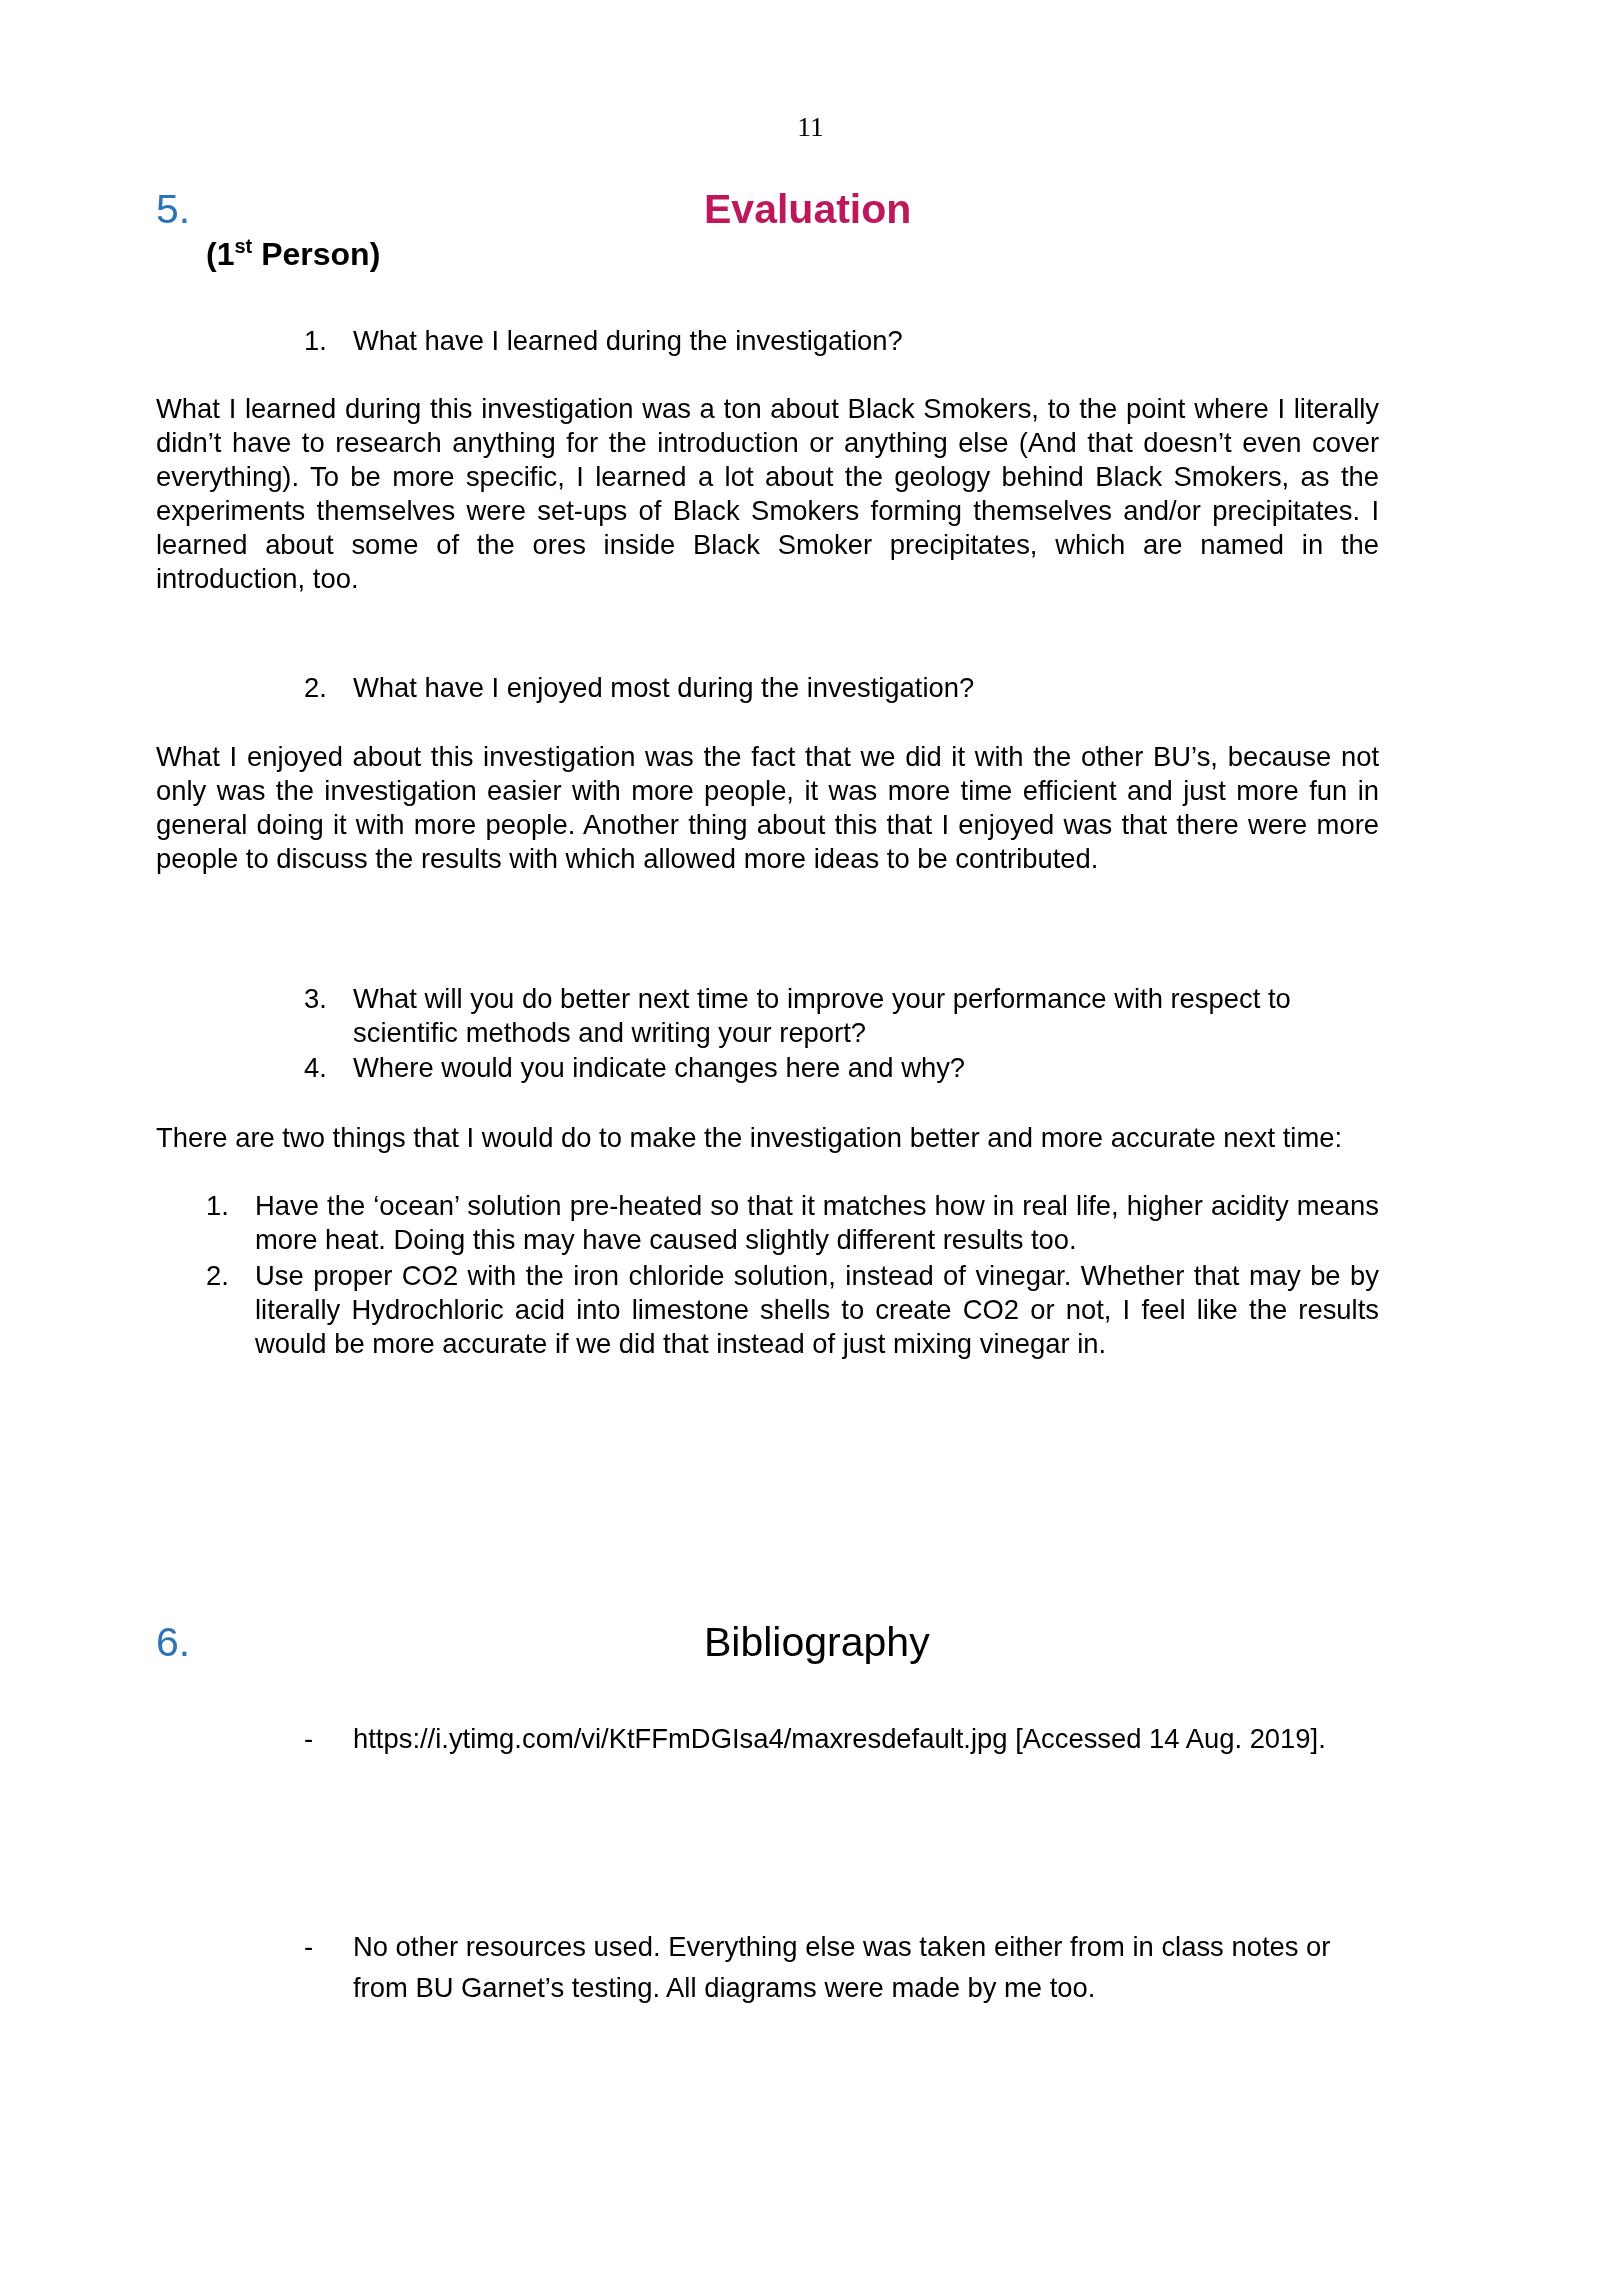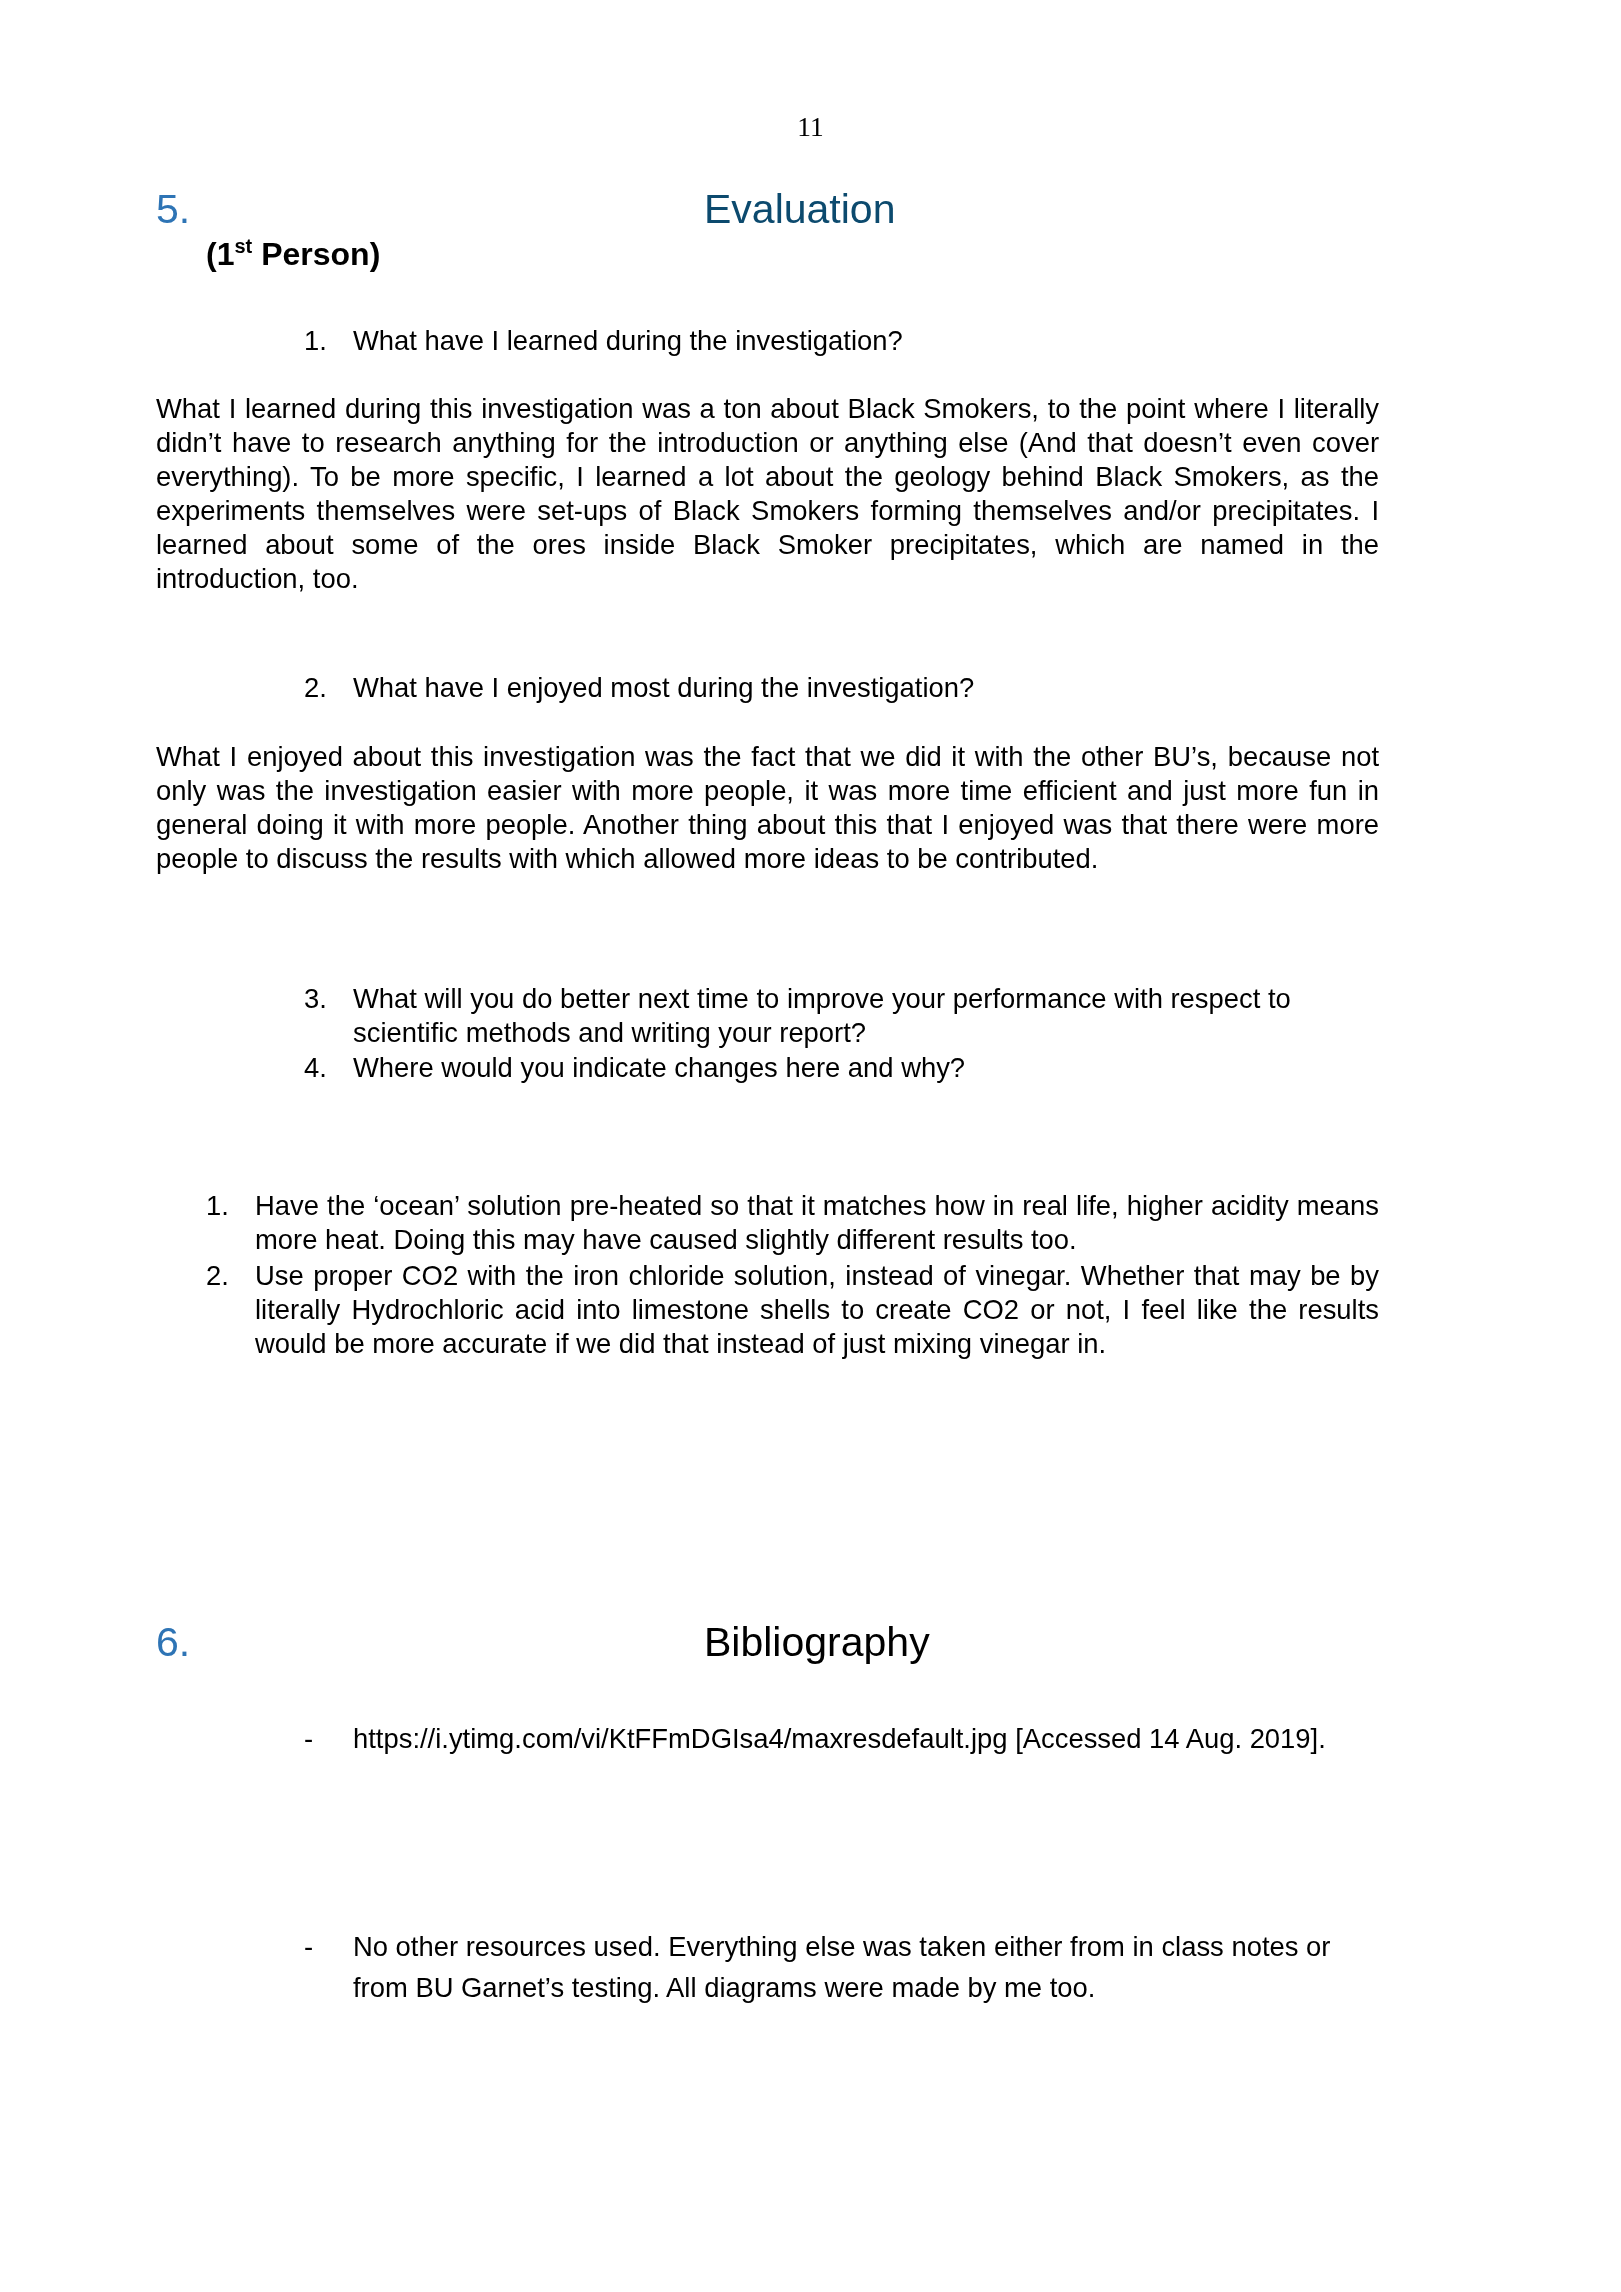"Evaluation" div.sec-title { color: #0c4a6e -> #be185d; font-weight: none -> bold }
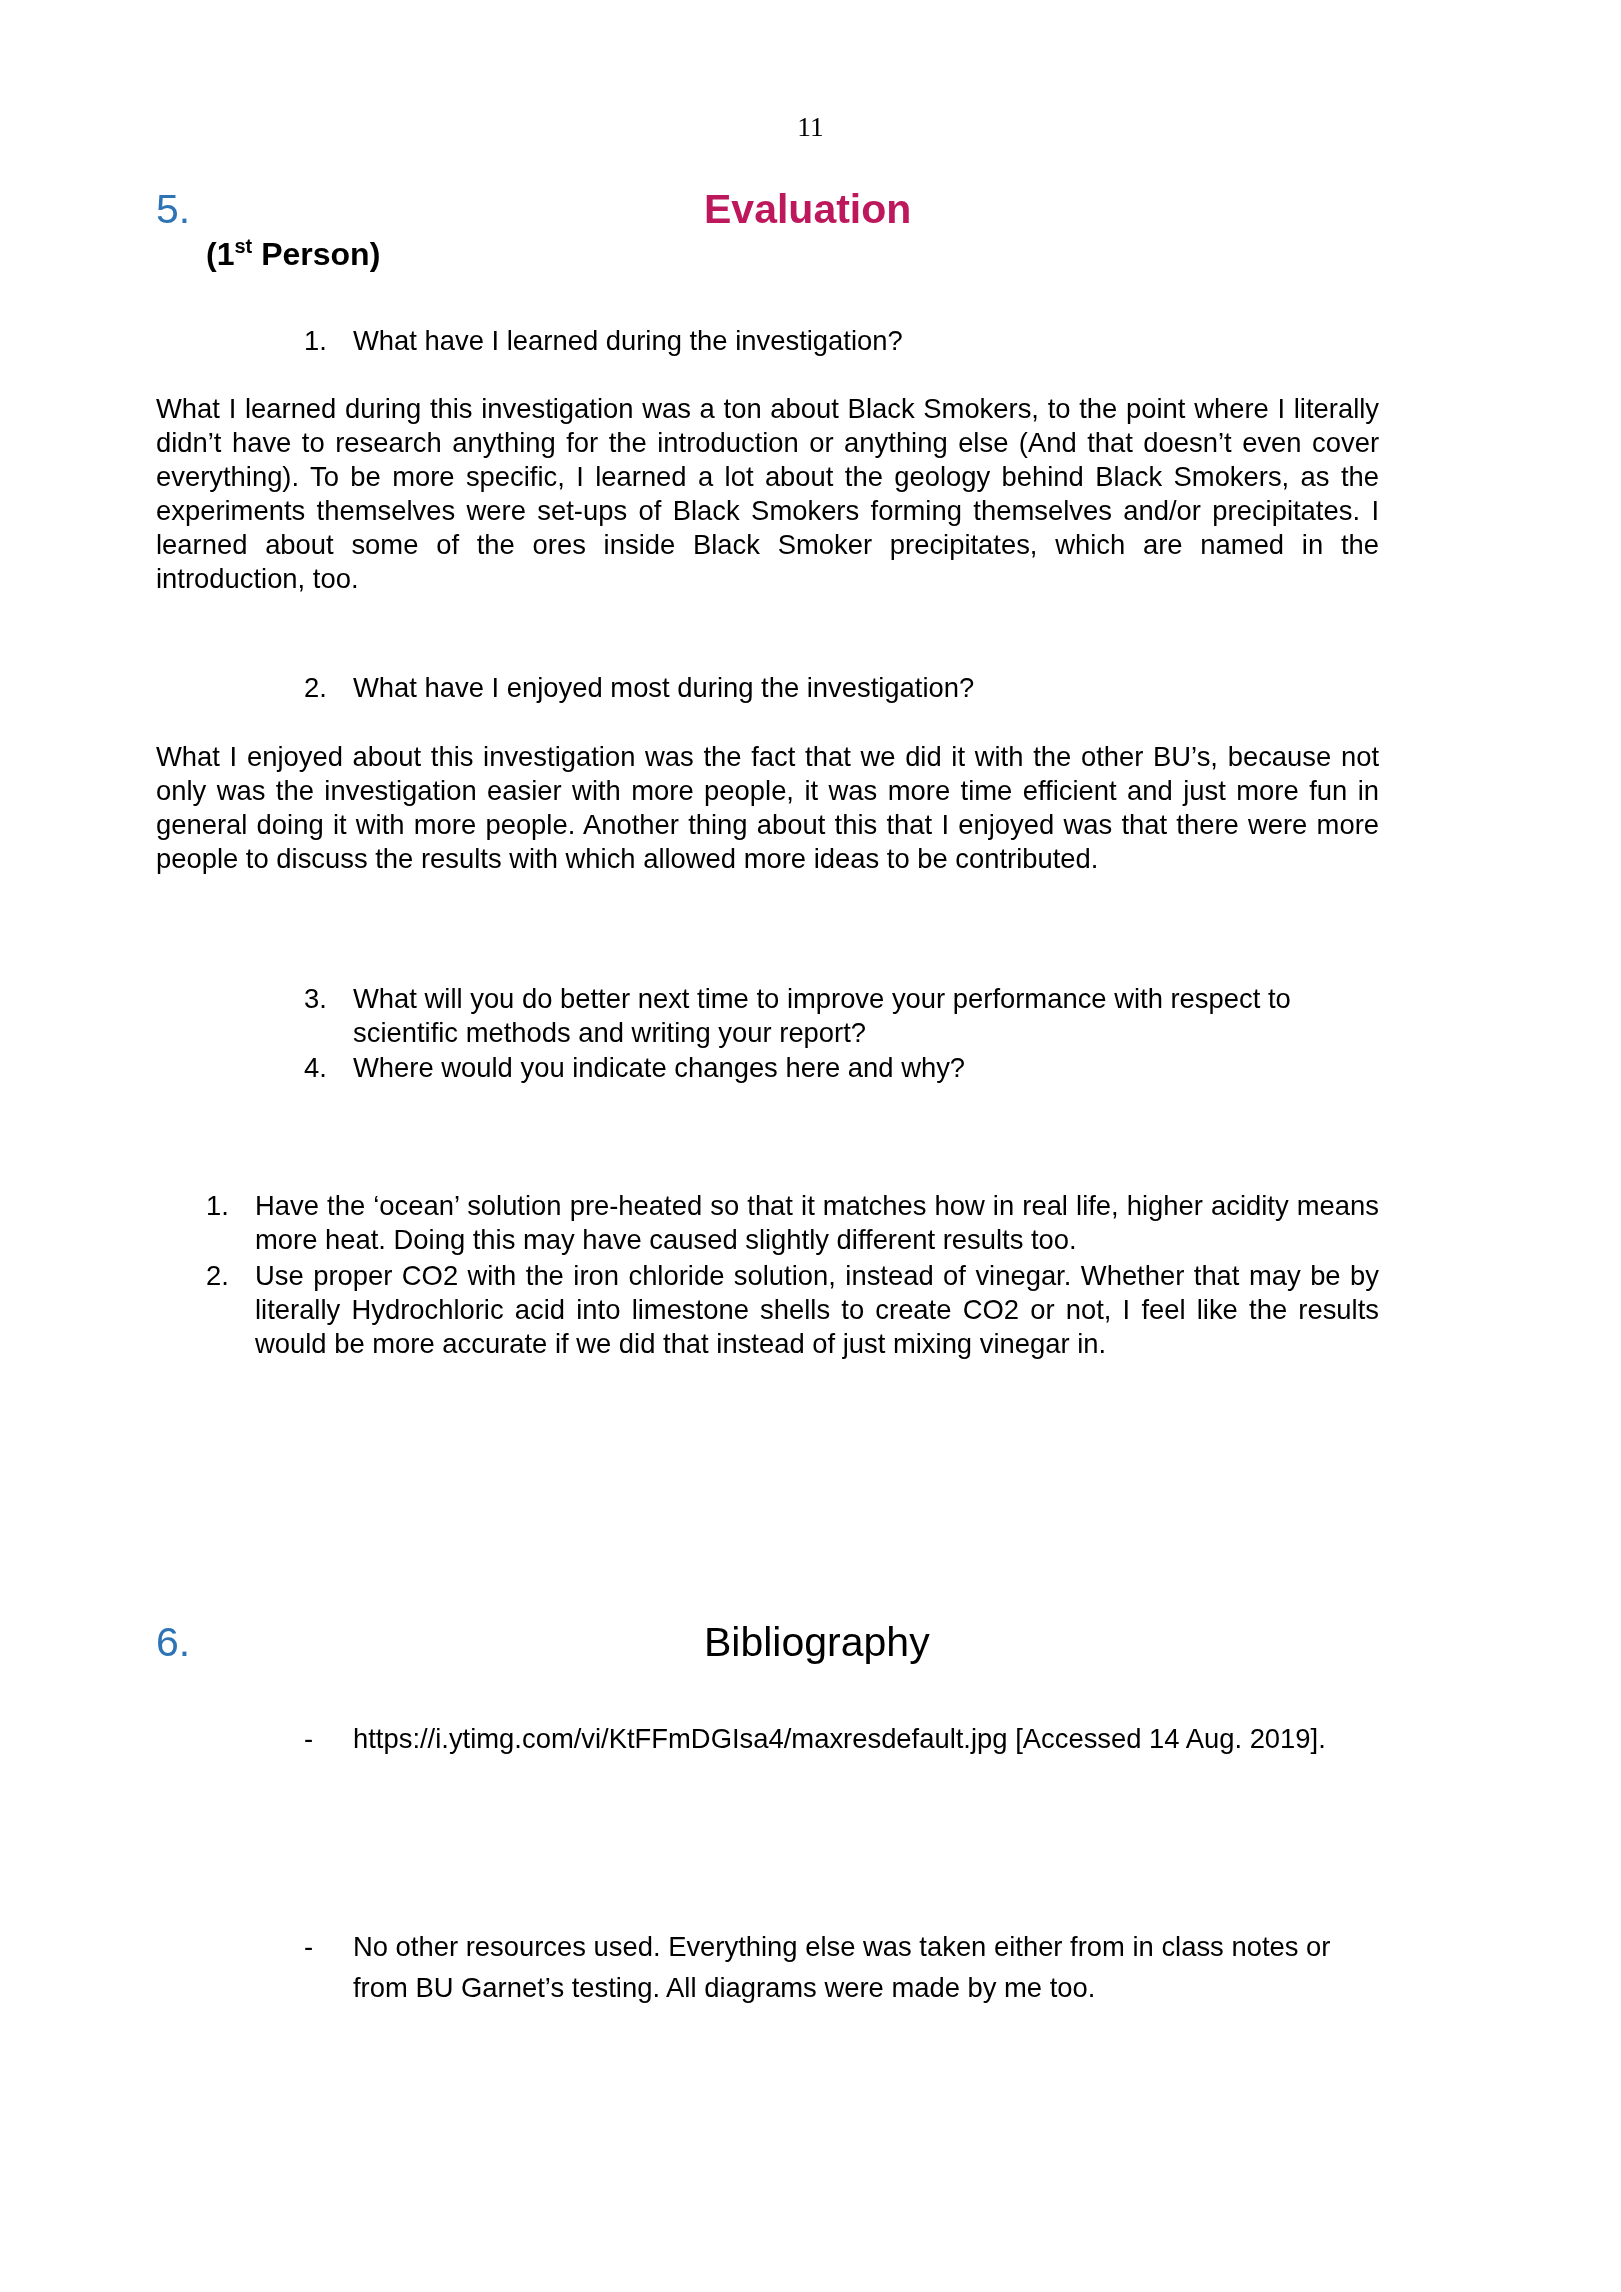"There are two things that" div.para { html: none -> <div>There are two things that I would do to make the investigation better and more accurate next time:</div> }
